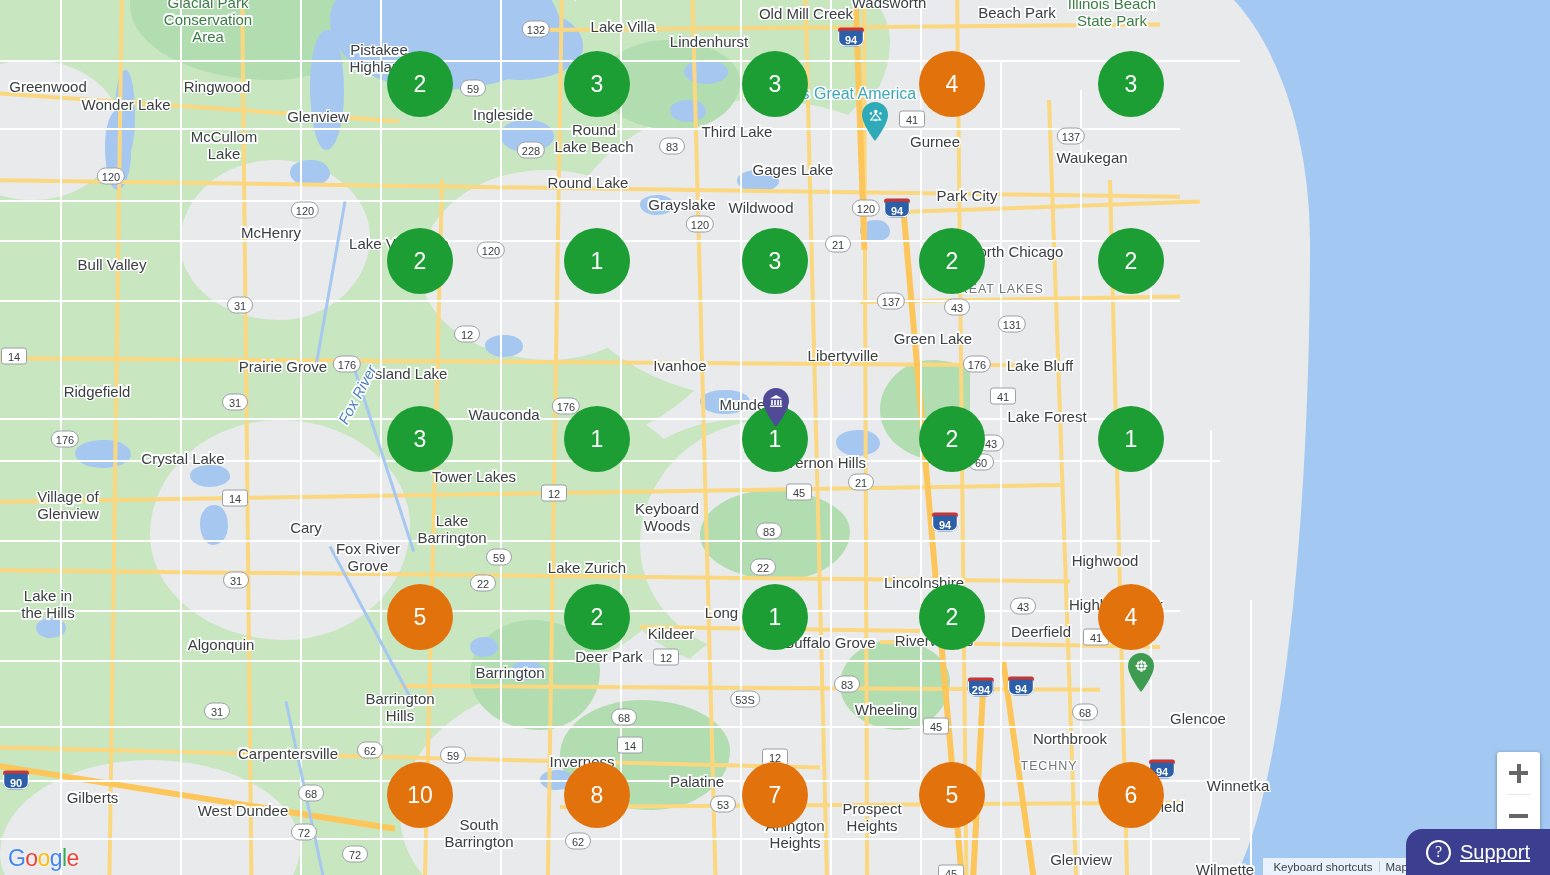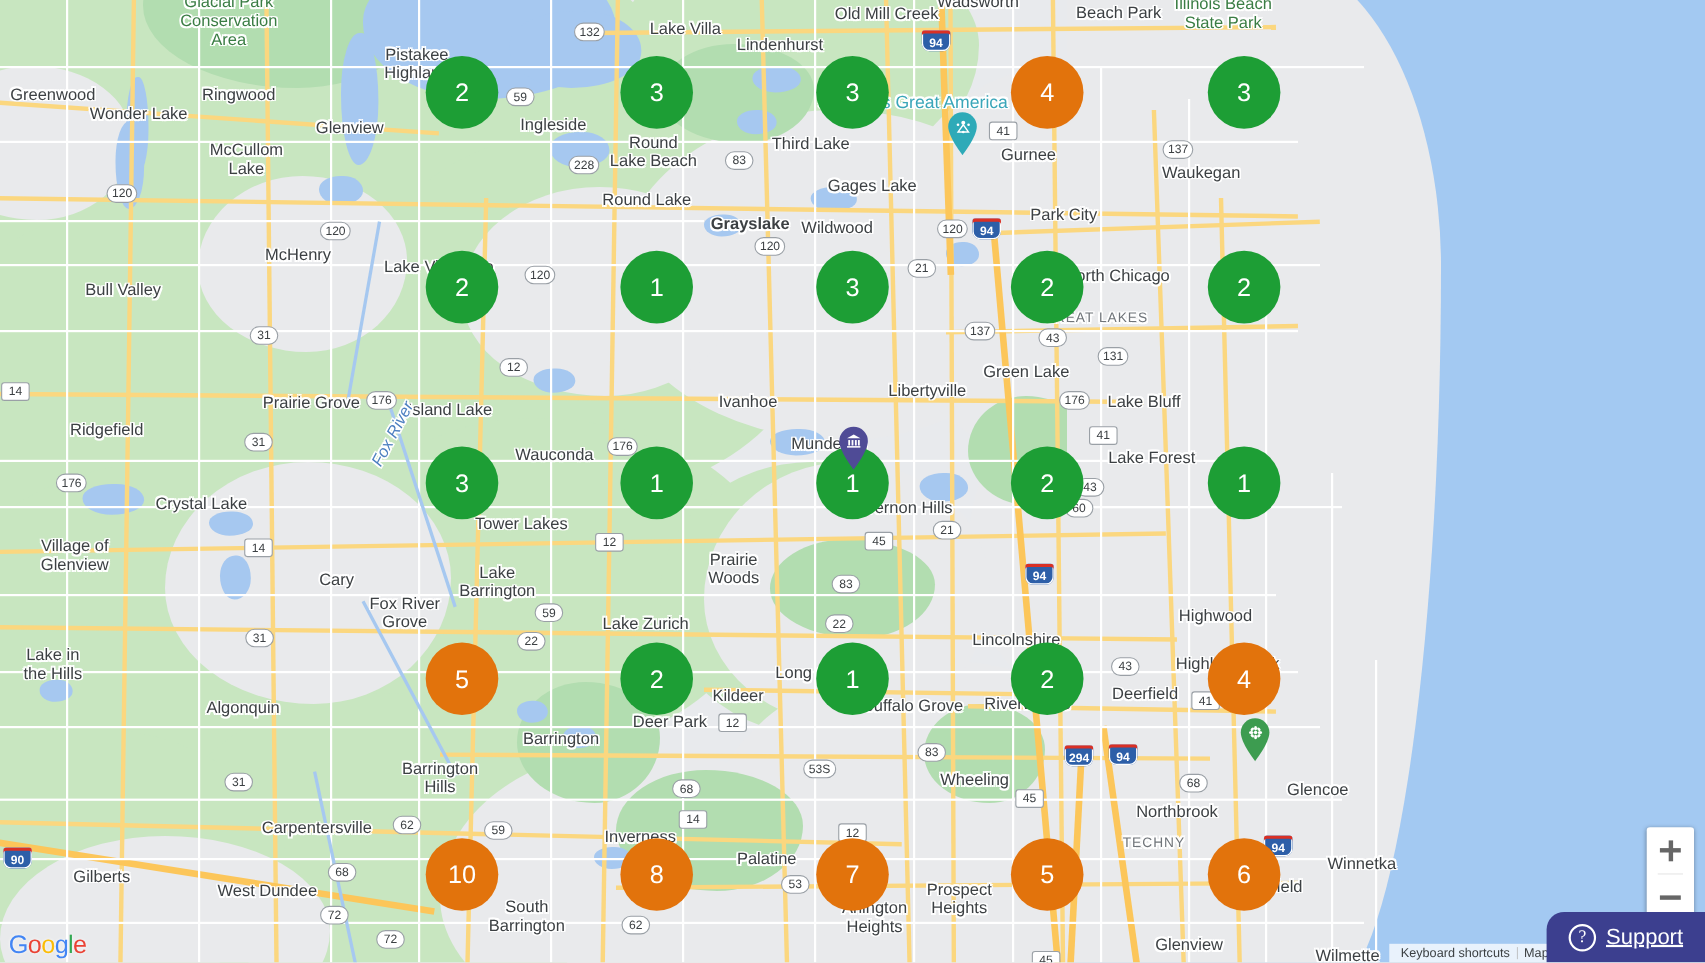"Grayslake" div.place-label { font-weight: bold -> none }
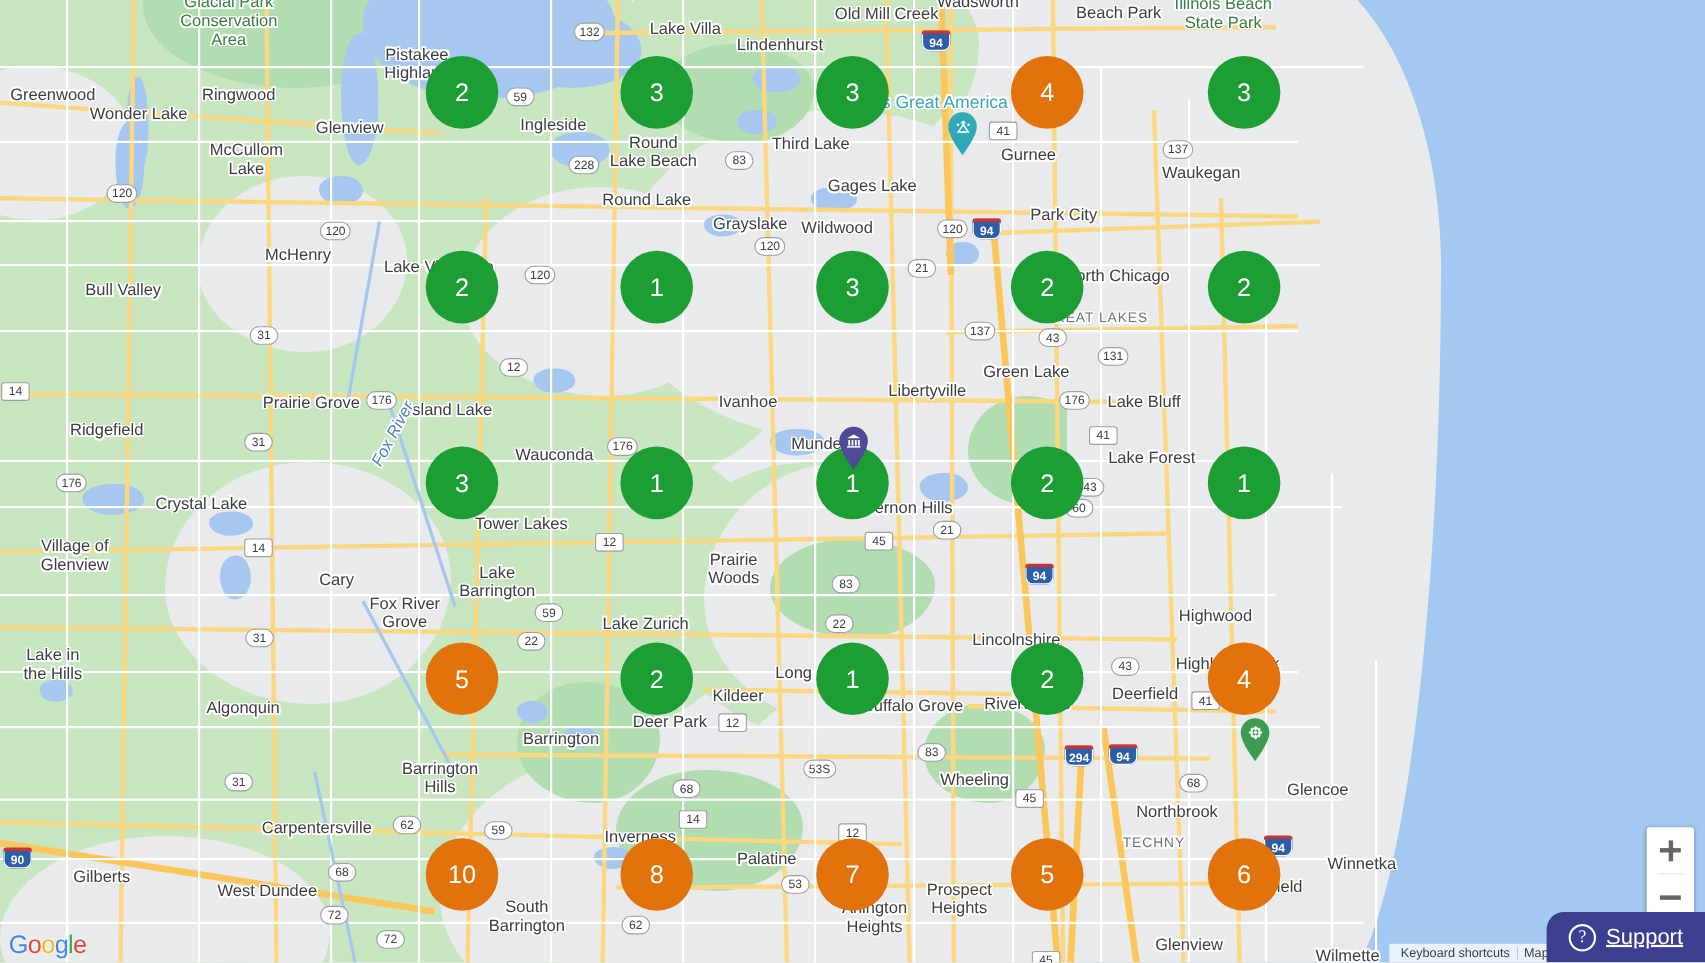"Prairie" div.place-label { text: Prairie -> Keyboard }
